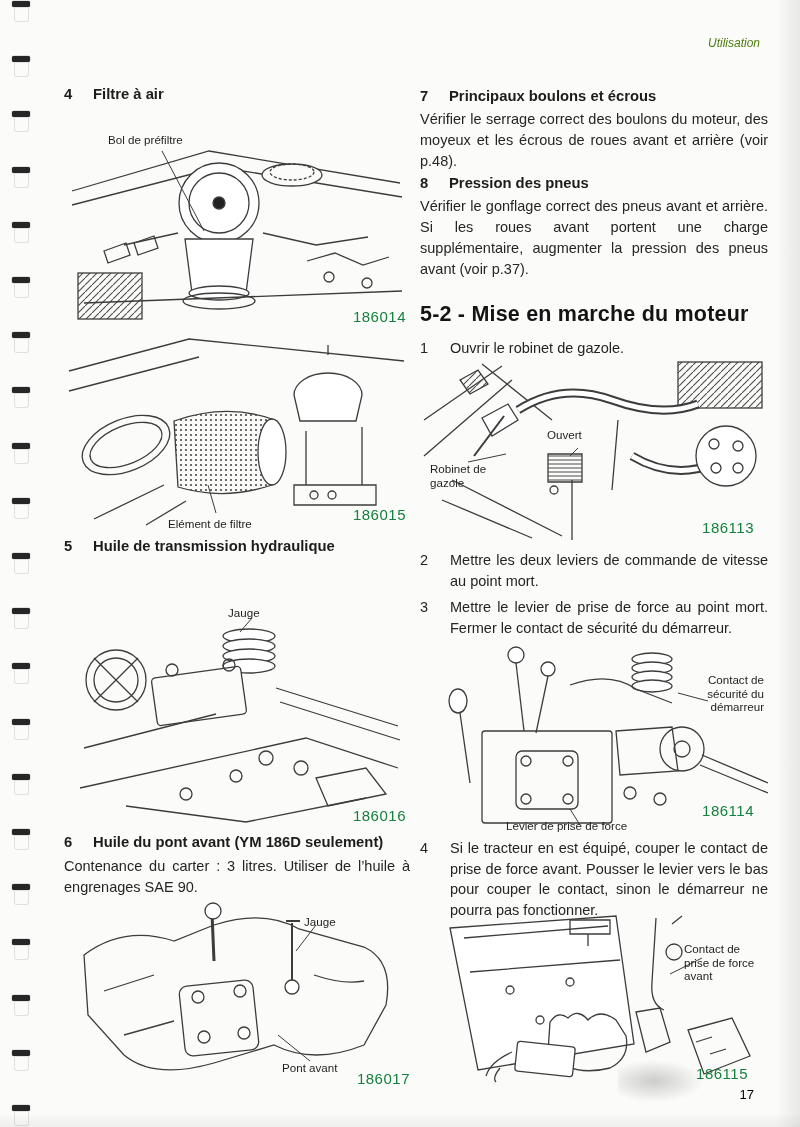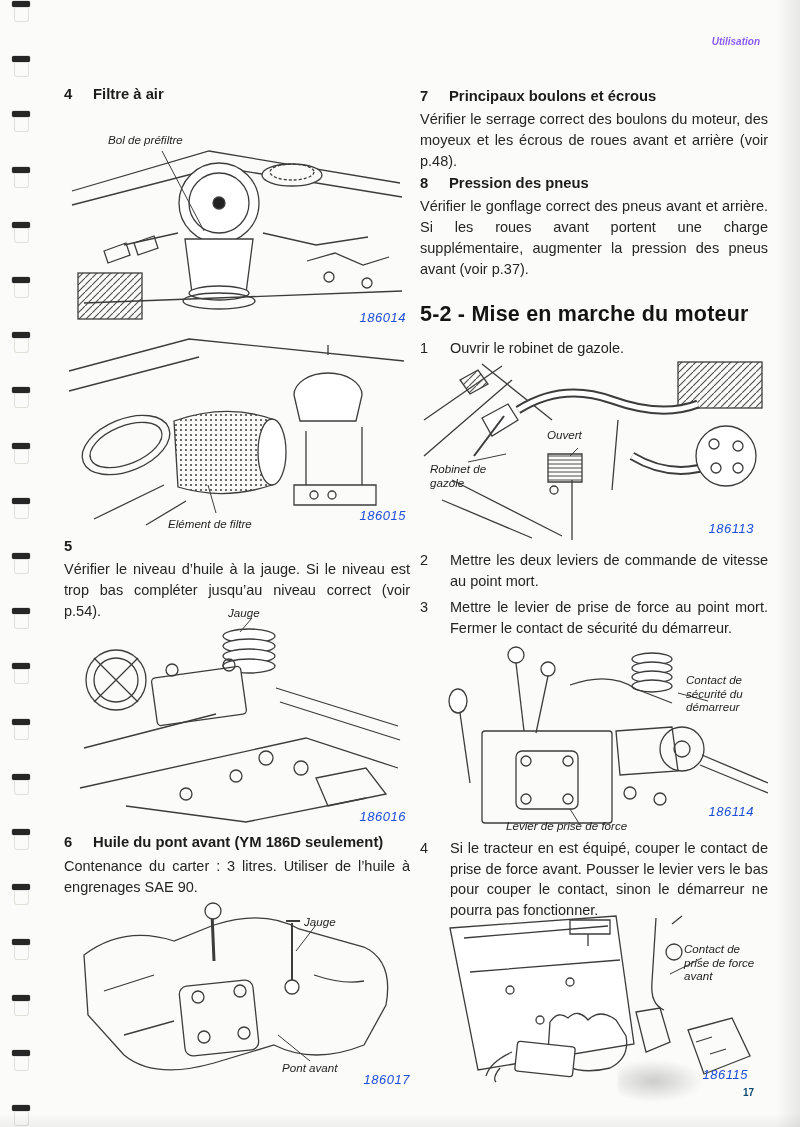"Utilisation" .doc-header { color: #8b5cf6 -> #4d7c0f; font-size: 10px -> 12px; font-weight: bold -> normal }
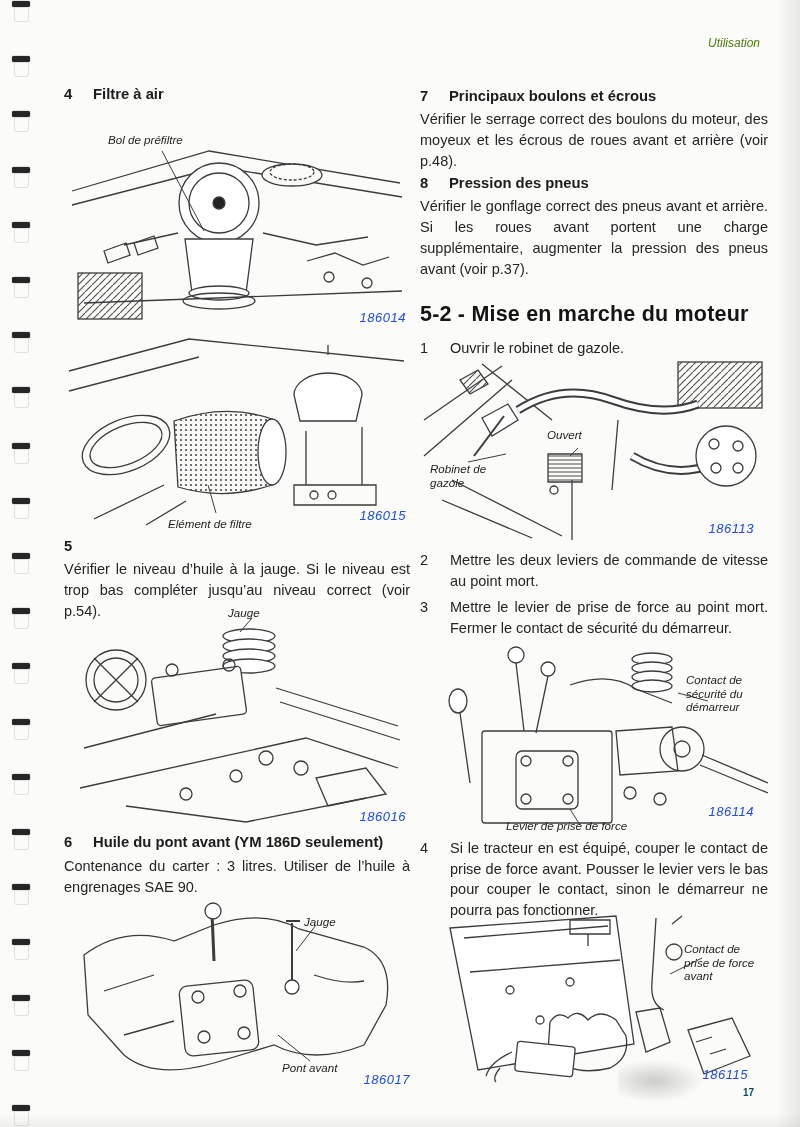"Bol de préfiltre" .figure { font-style: italic -> none }
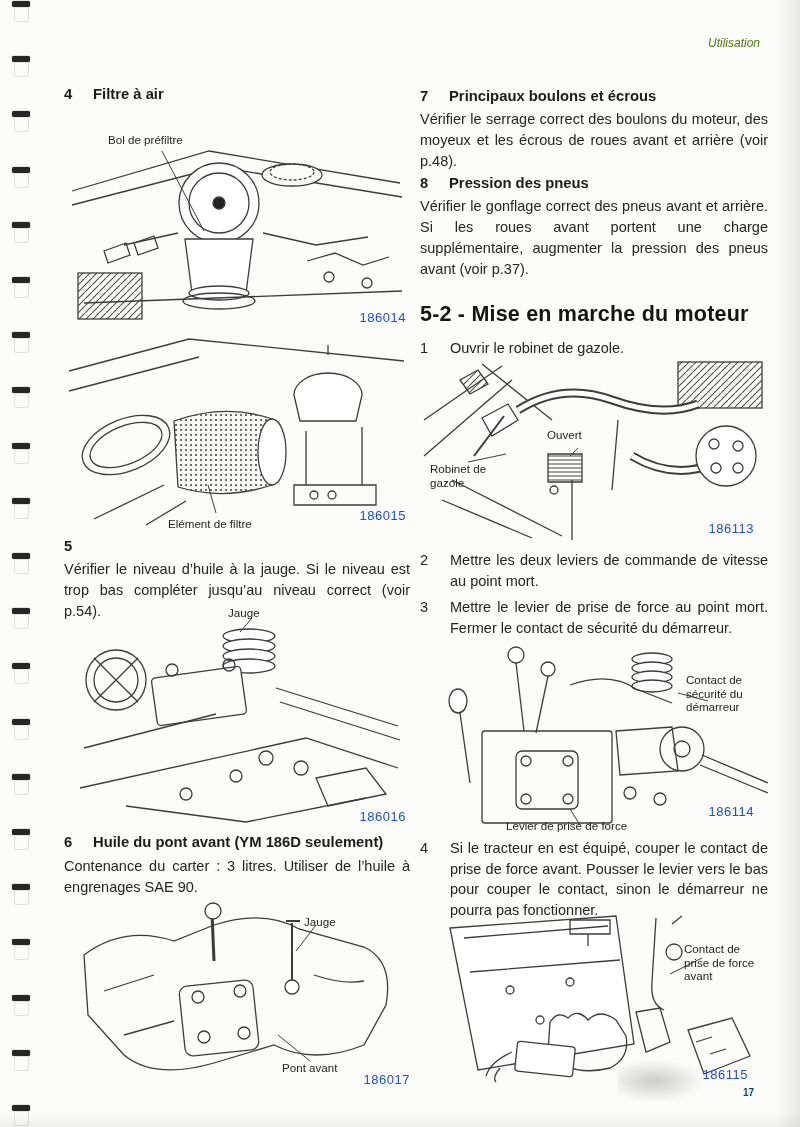"186014" .fig-ref { color: #1d4ed8 -> #15803d; font-size: 13px -> 15px }
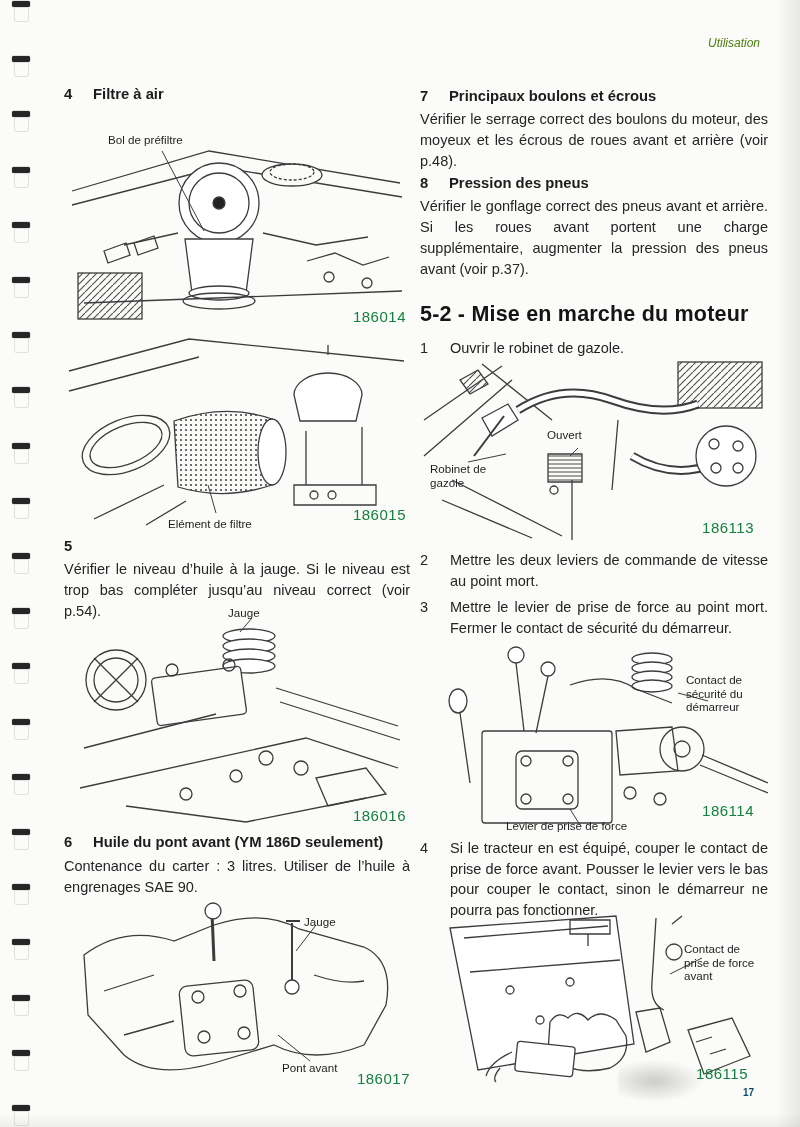"Huile de transmission hydraulique" span { html: none -> <span>Huile de transmission hydraulique</span> }
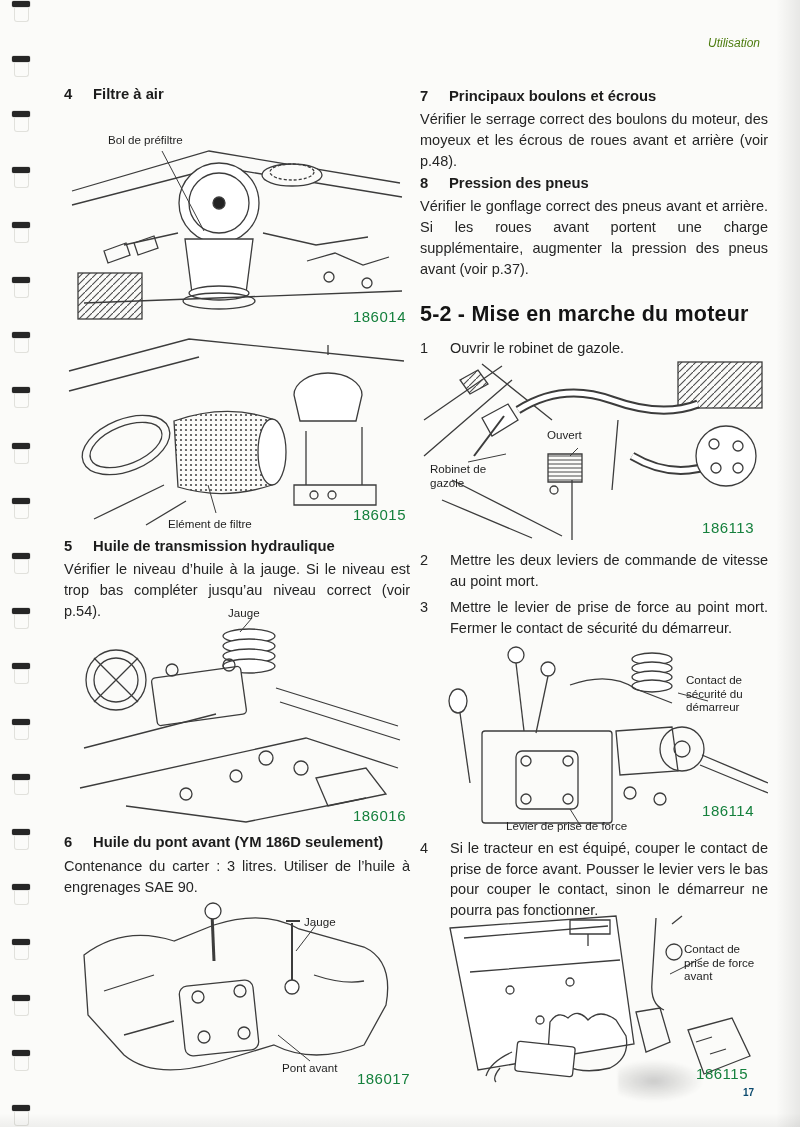"Vérifier le niveau d’huile à" div.abs { html: <div>Vérifier le niveau d’huile à la jauge. Si le niveau est trop bas compléter jusqu’au niveau correct (voir p.54).</div> -> none }
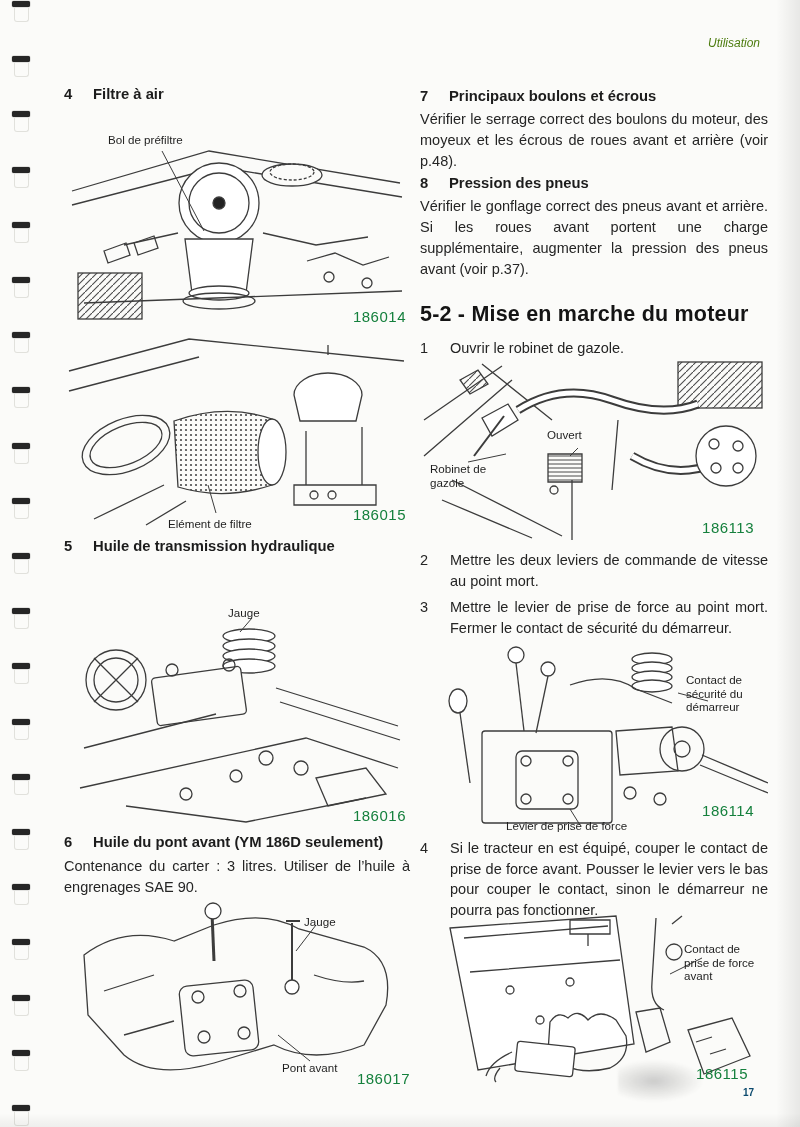"Contact de sécurité du démarreur" div.figure { text-align: none -> right }
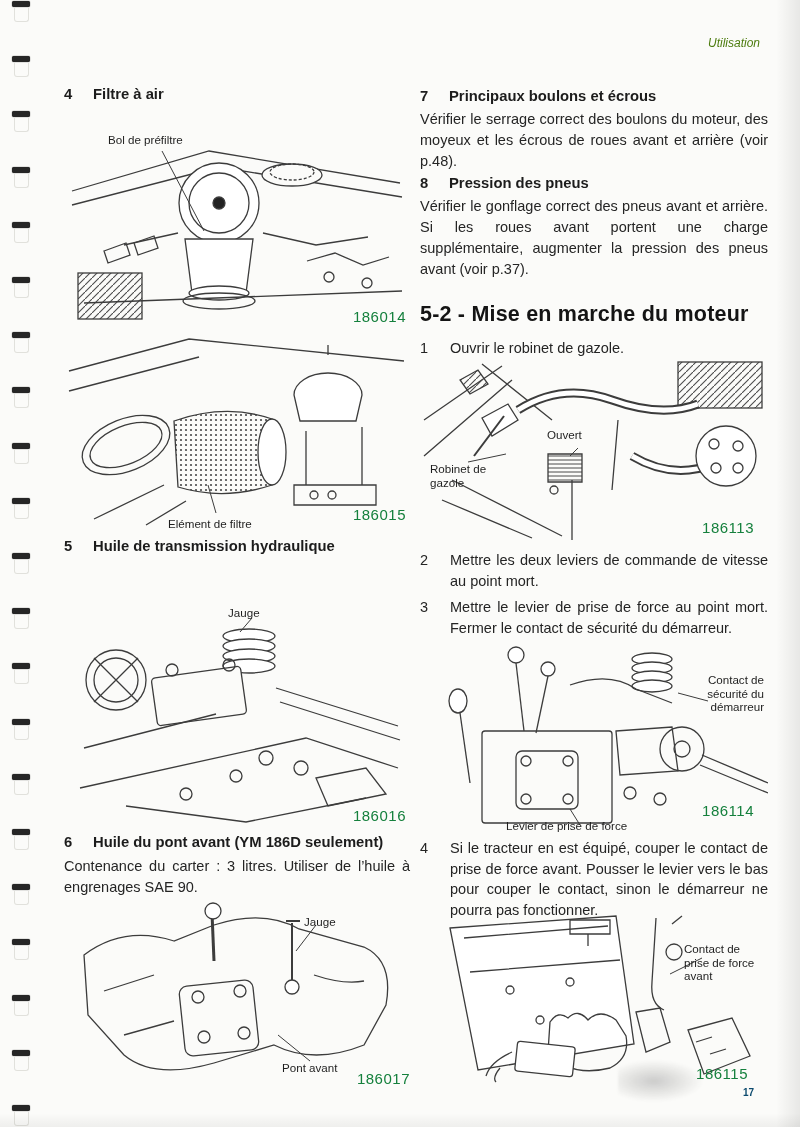"17" .page-num { color: #0c4a6e -> #000000; font-size: 10px -> 13px; font-weight: bold -> normal }
